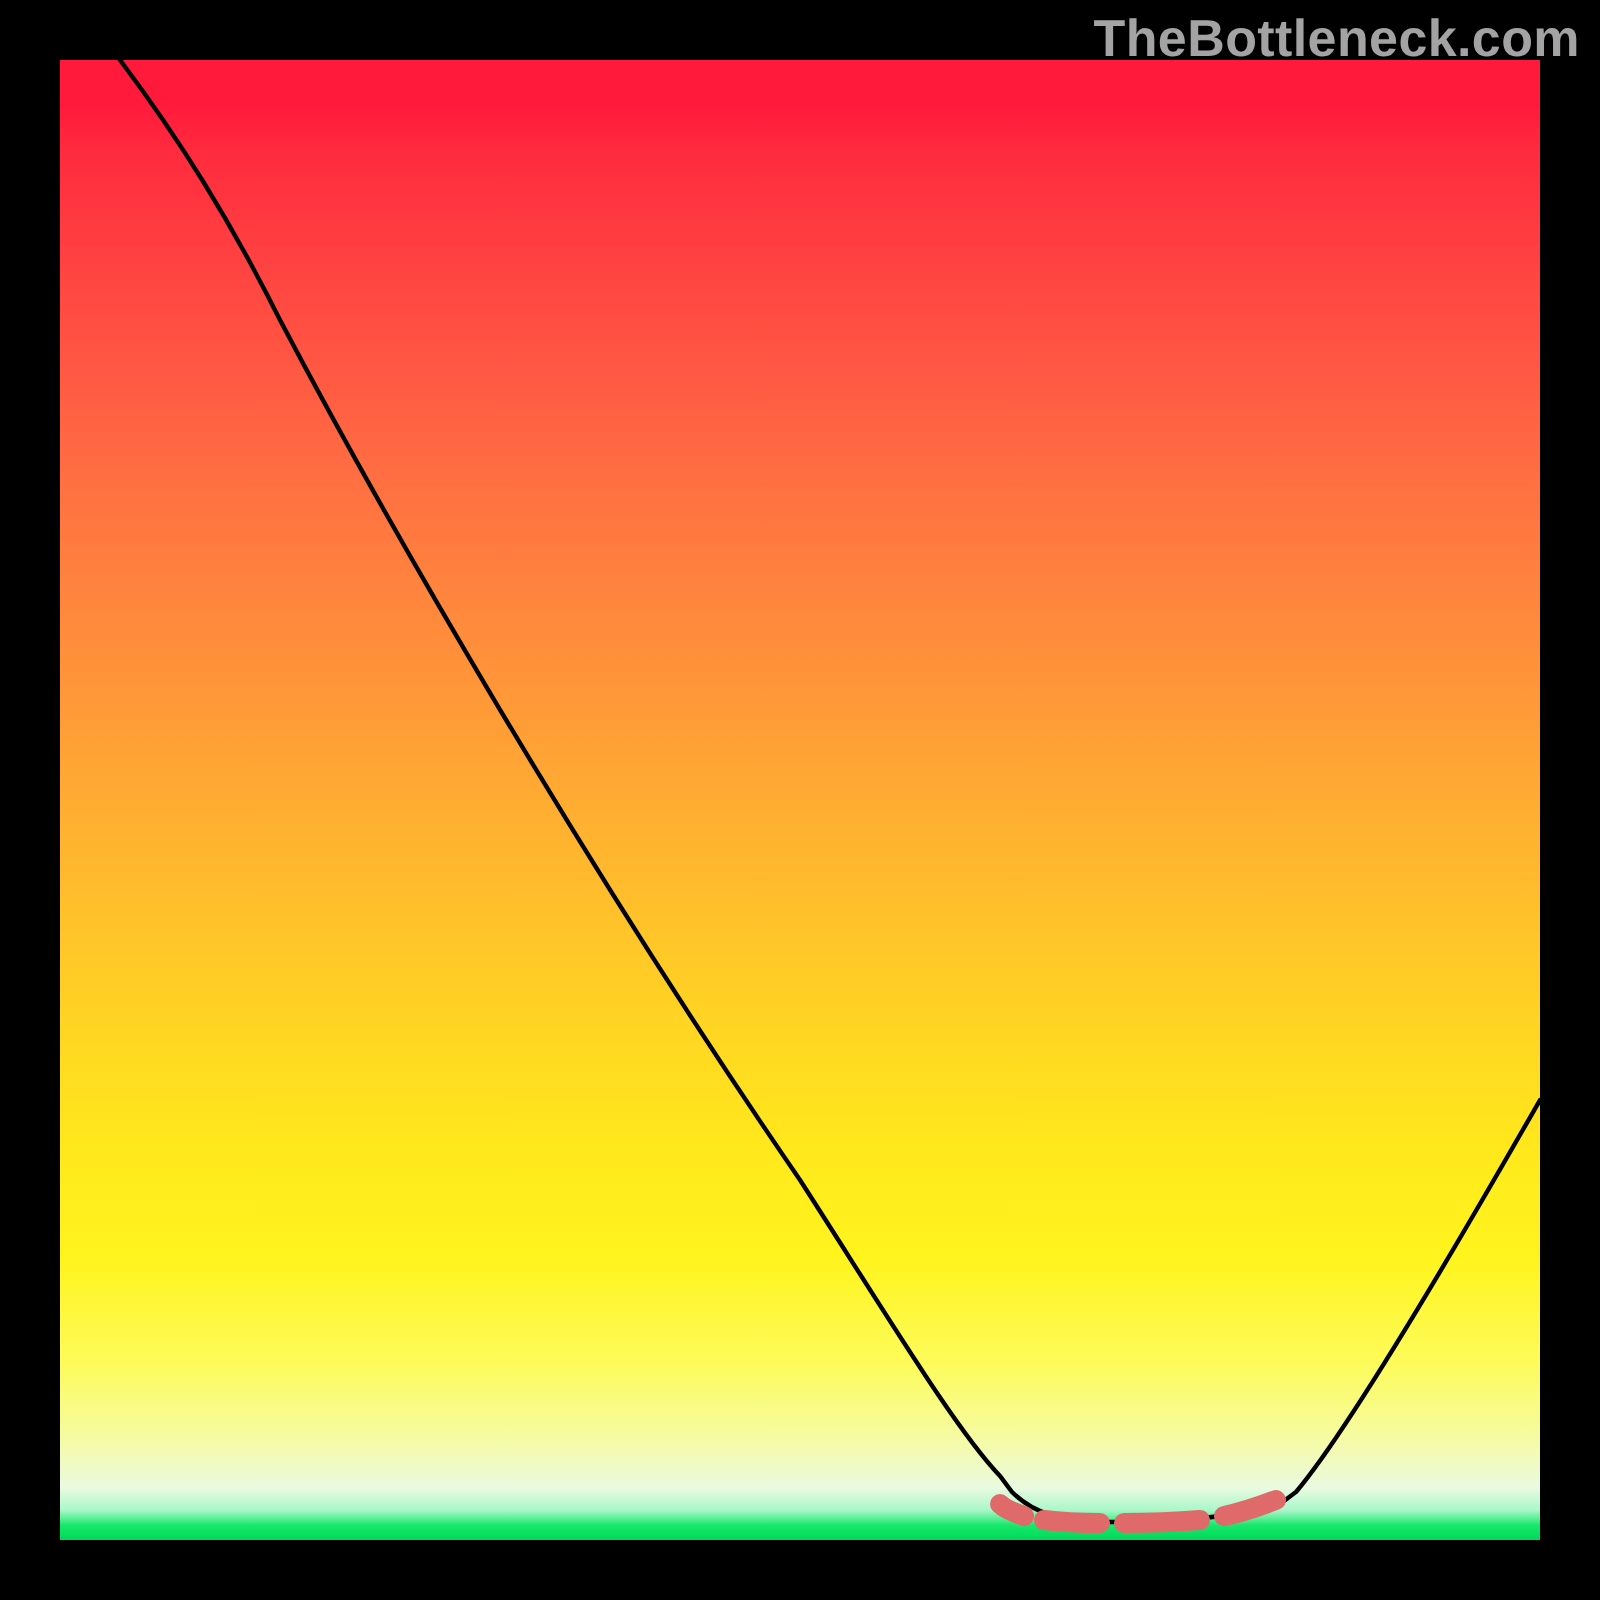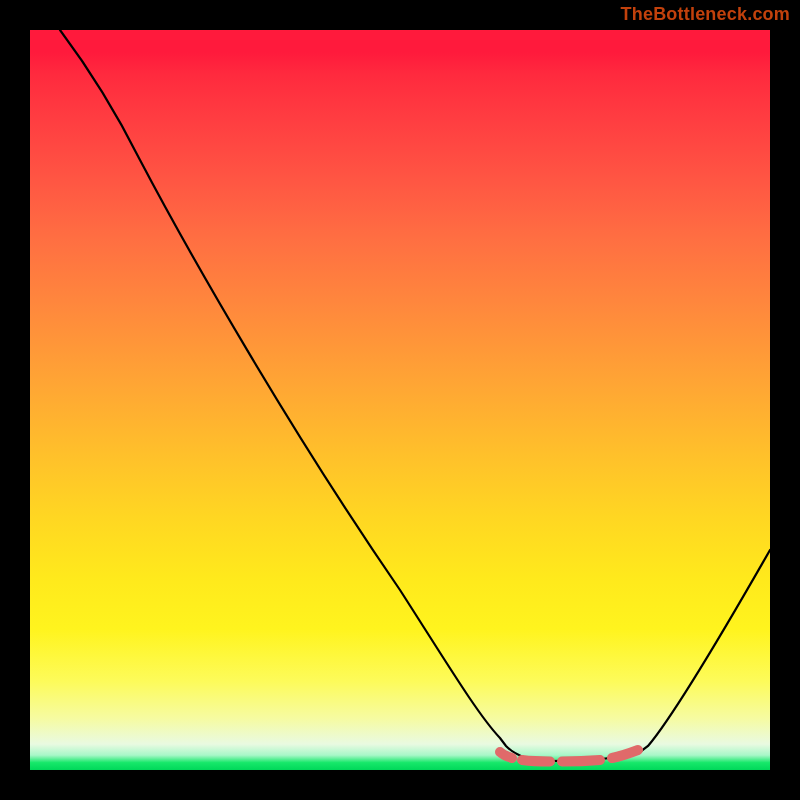"TheBottleneck.com" .watermark { color: #c2410c -> #a3a3a3; font-size: 18px -> 26px }
